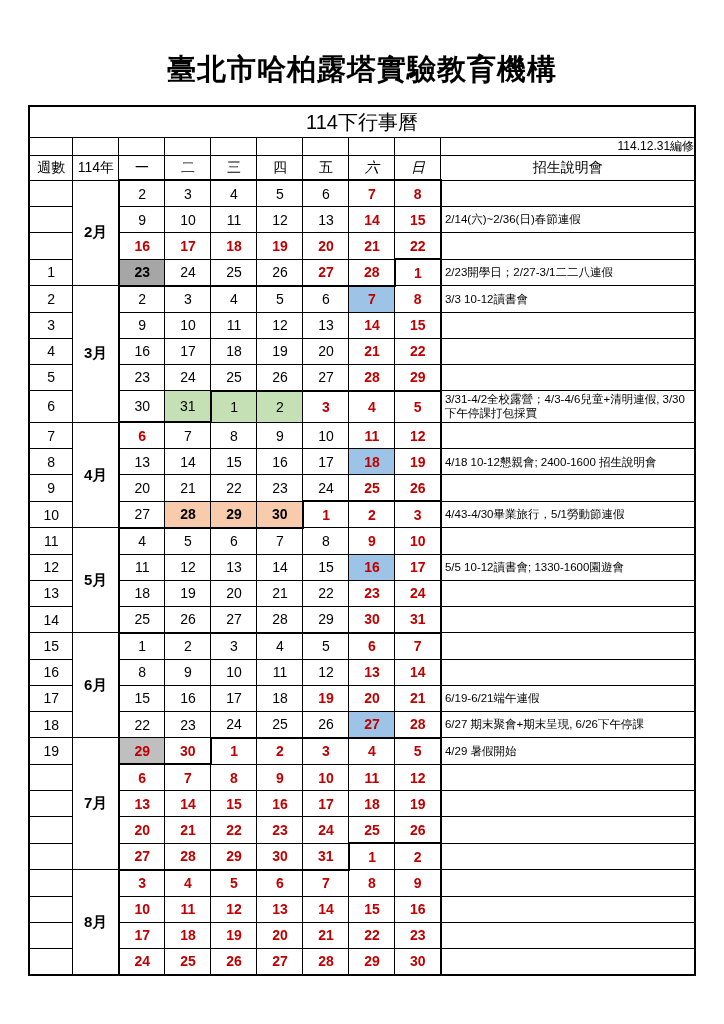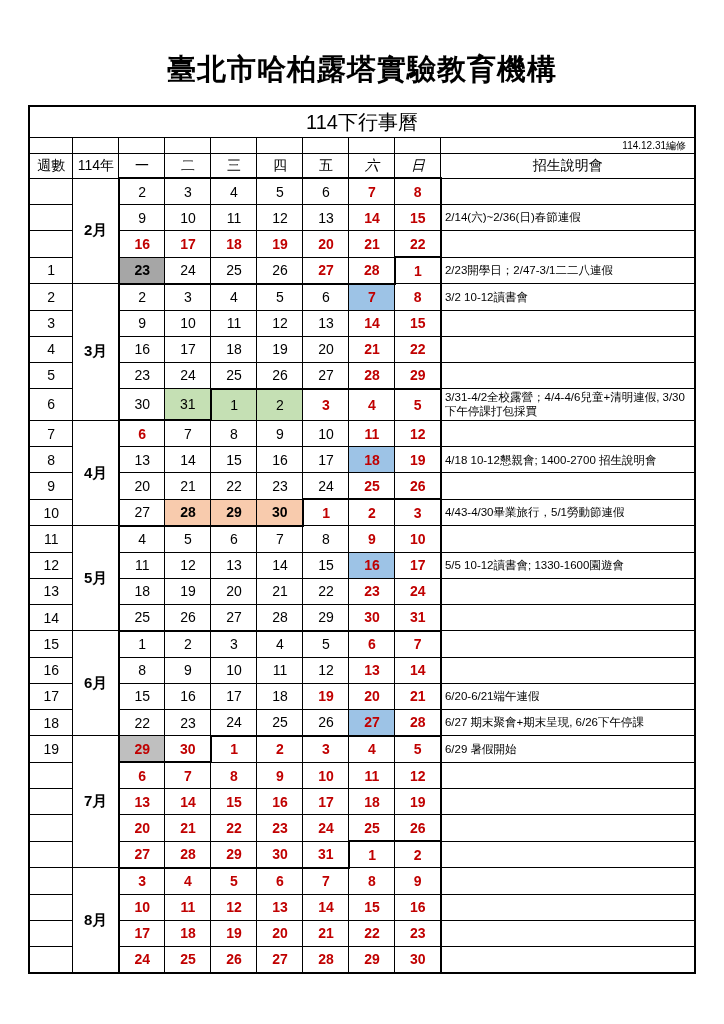"114.12.31編修" tr.rev-row td.rev { font-size: 10px -> 12px; padding-right: 8px -> 0 }
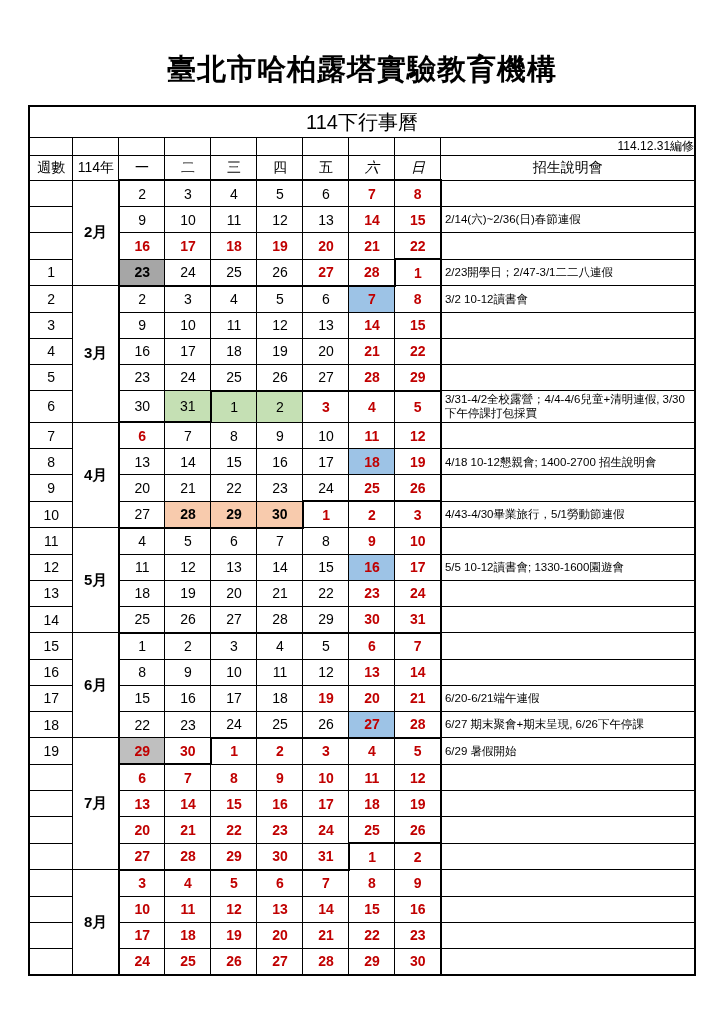"2/23開學日；2/47-3/1二二八連假" td.ev { text: 2/47-3/1 -> 2/27-3/1 }
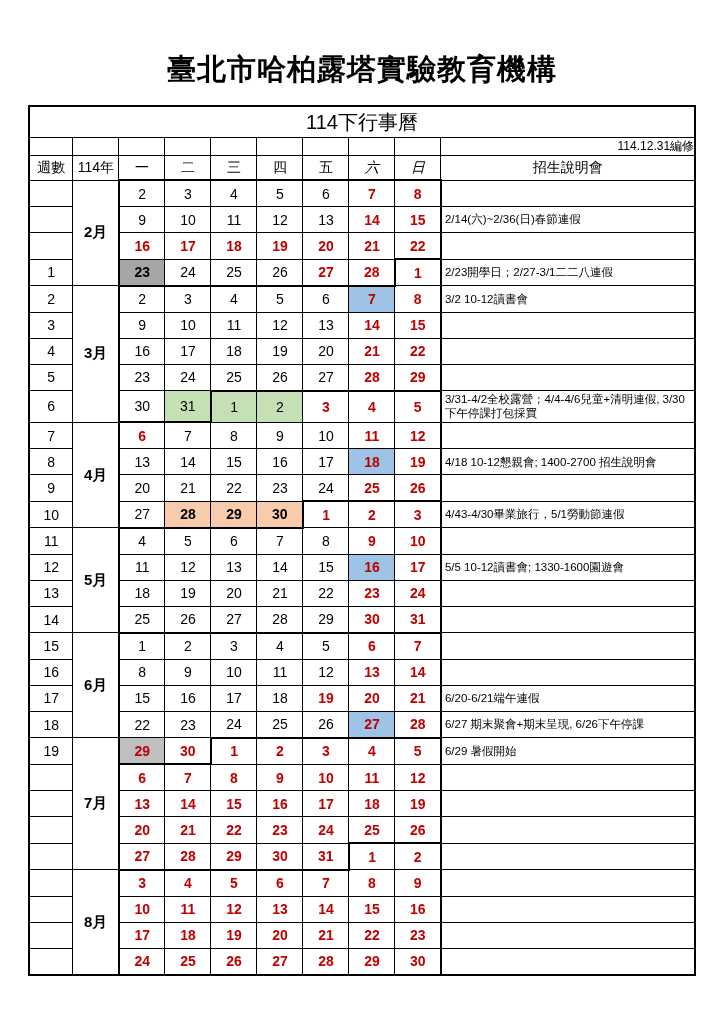"3/2 10-12讀書會" td.ev { text: 3/2 -> 3/3 }
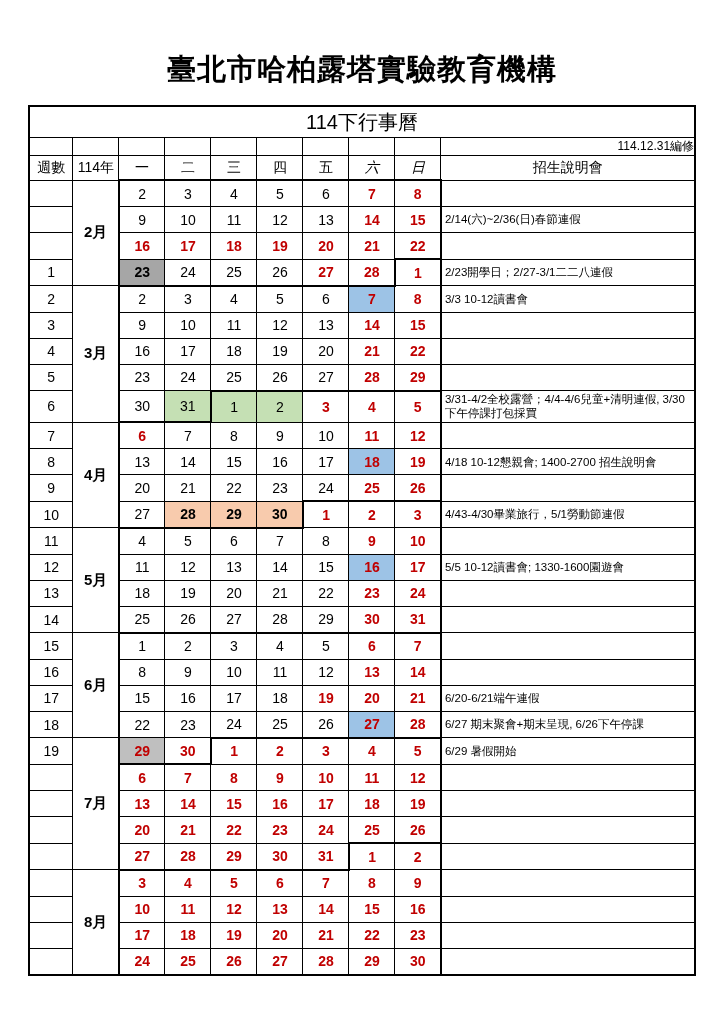"3/31-4/2全校露營；4/4-4/6兒童+清明連假," td.ev { text: 4/4-4/6 -> 4/3-4/6 }
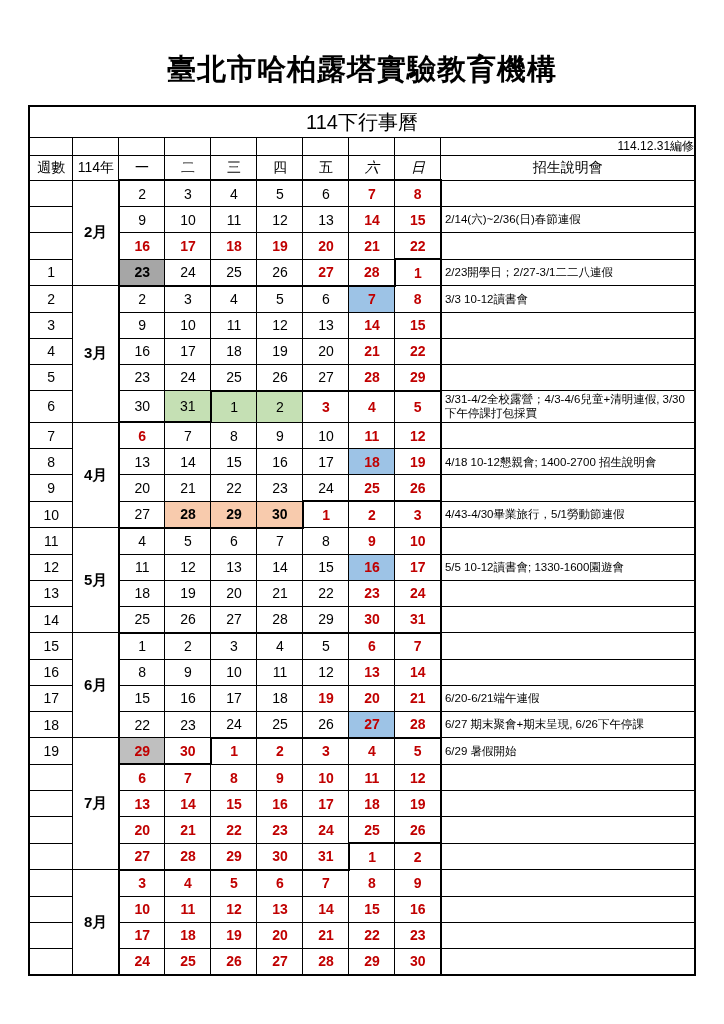"4/18 10-12懇親會; 1400-2700 招生說明會" td.ev { text: 1400-2700 -> 2400-1600 }
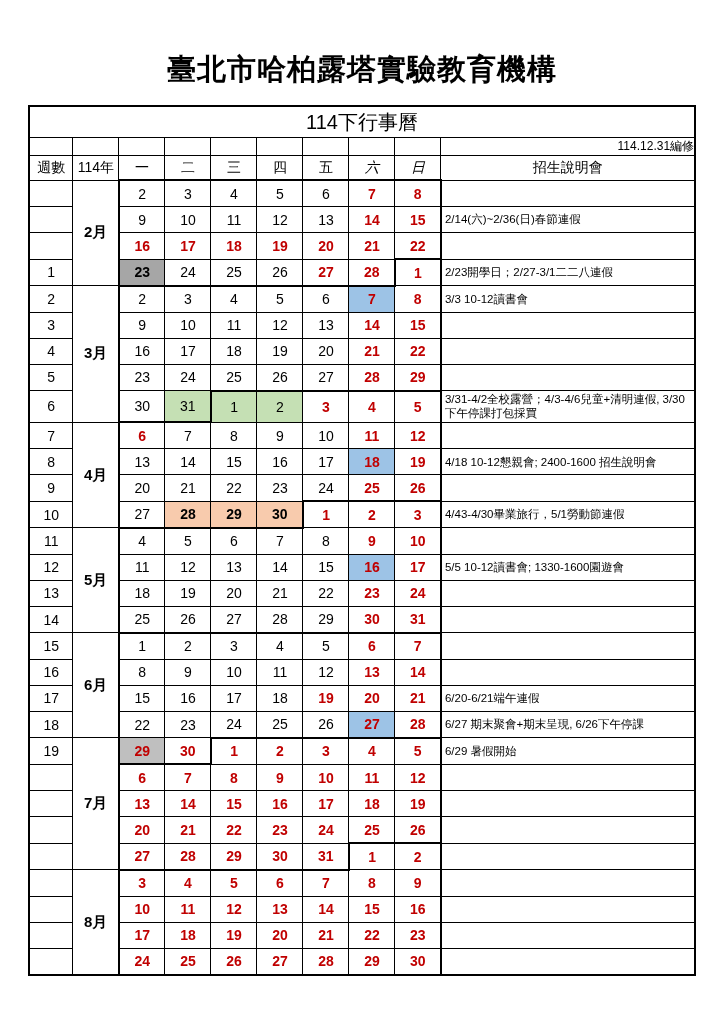"6/20-6/21端午連假" td.ev { text: 6/20-6/21 -> 6/19-6/21 }
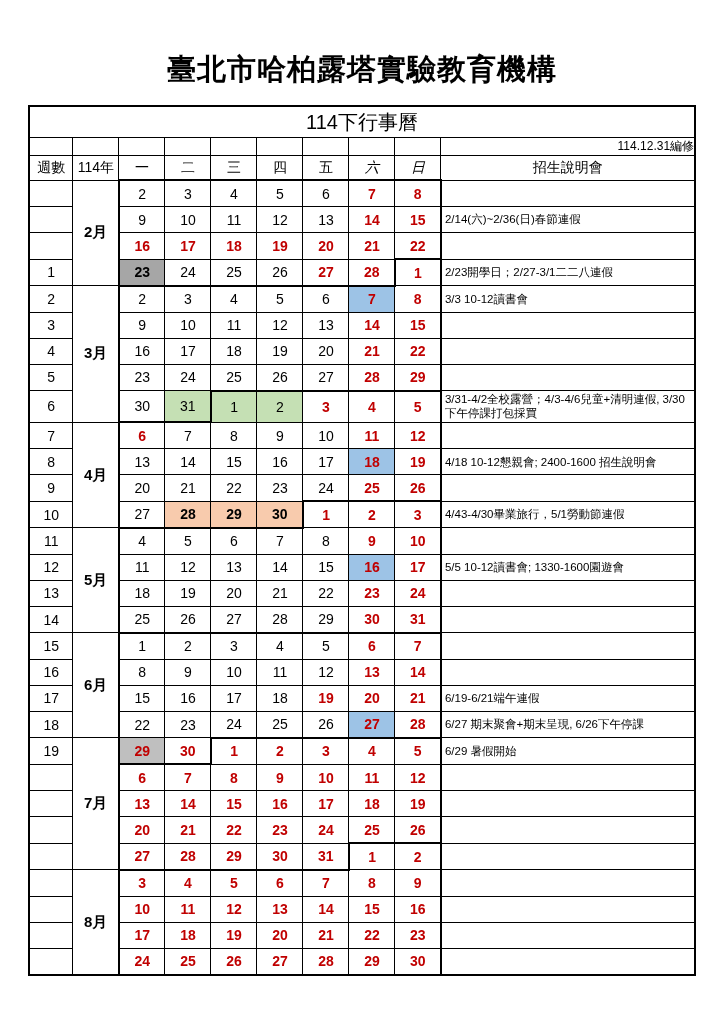"6/29 暑假開始" td.ev { text: 6/29 -> 4/29 }
